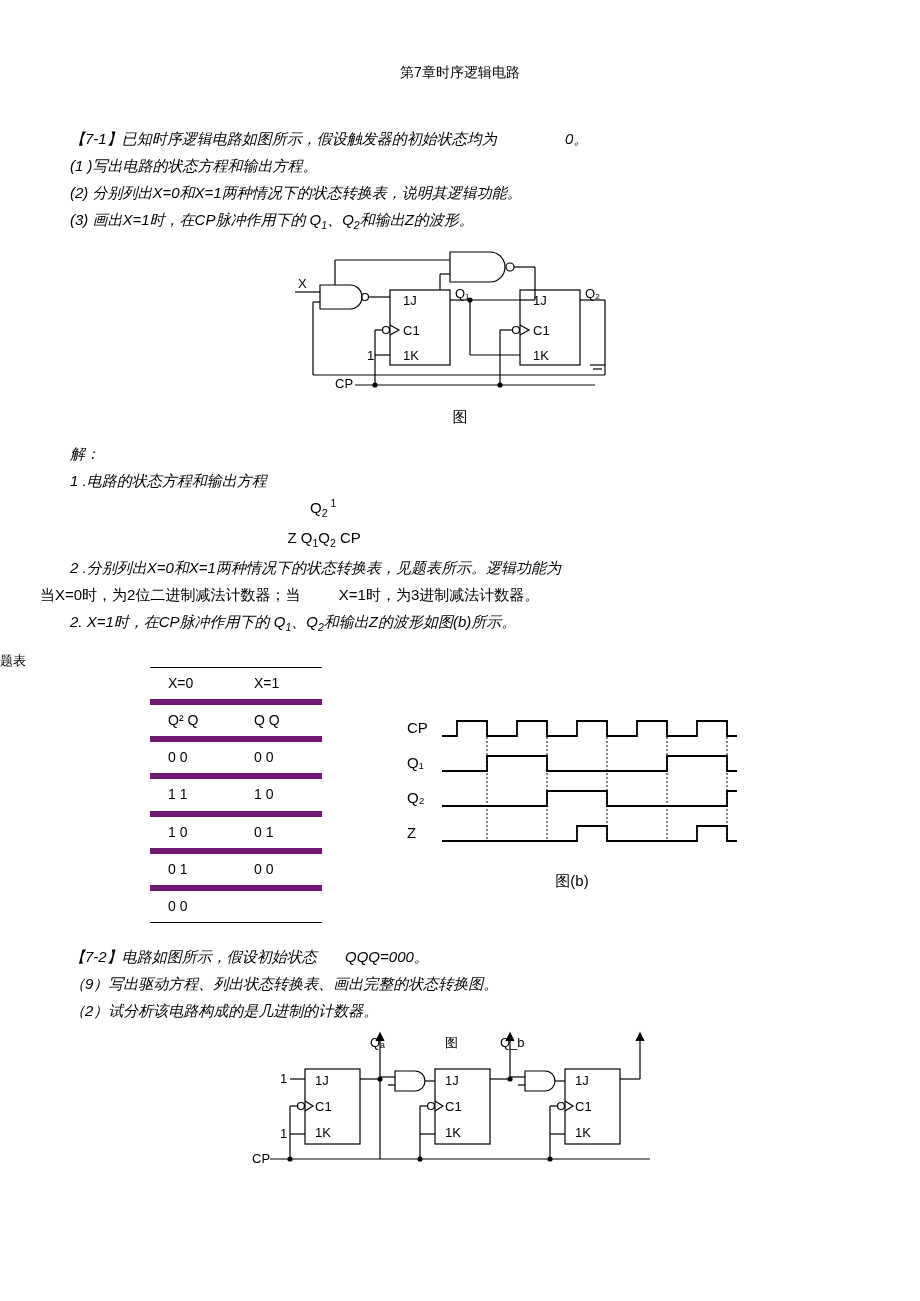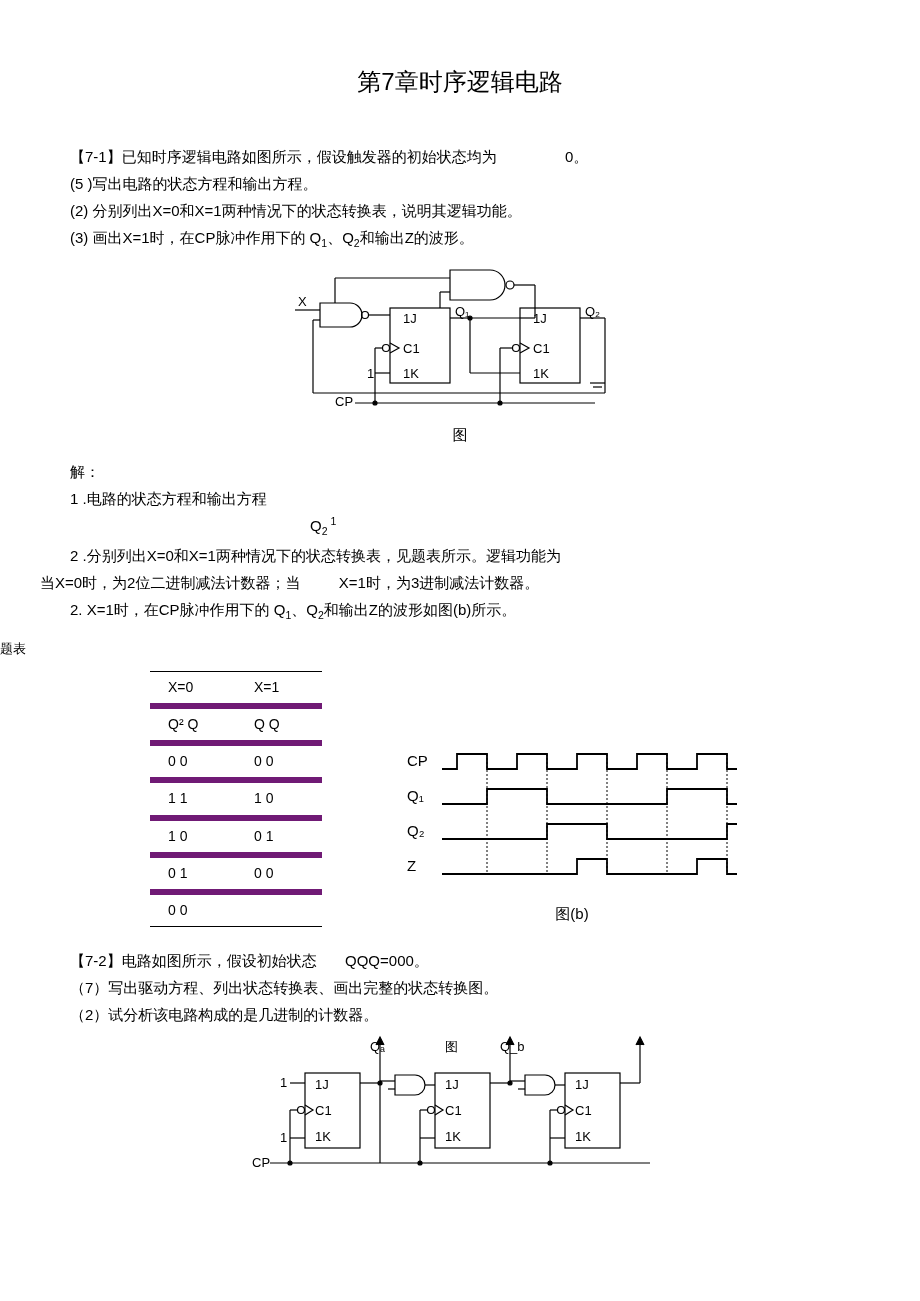"第7章时序逻辑电路" .title { font-size: 24px -> 14px }
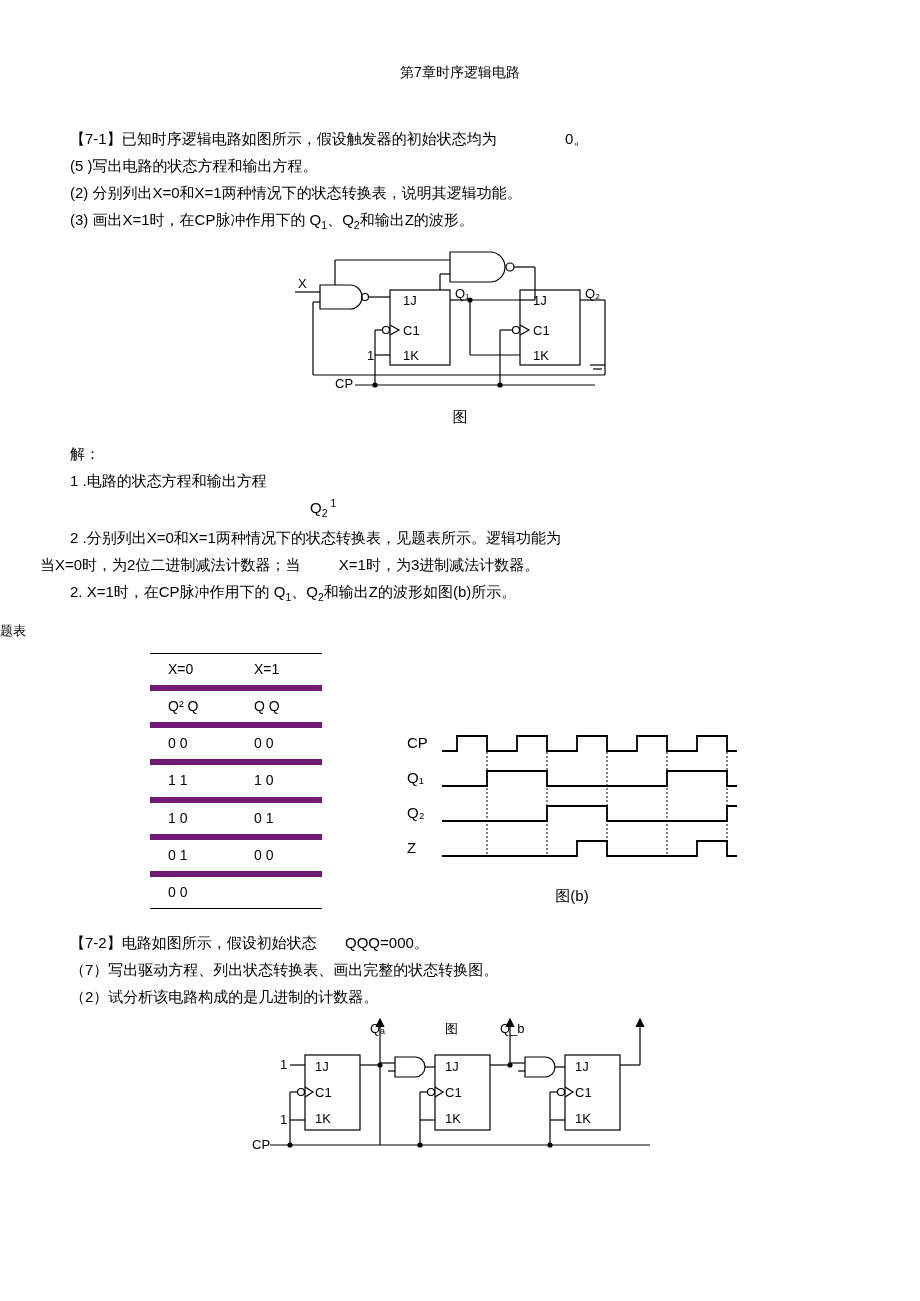"【7-1】已知时序逻辑电路如图所示，假设触发器的初始状态均为 0。" .indent { font-style: none -> italic }
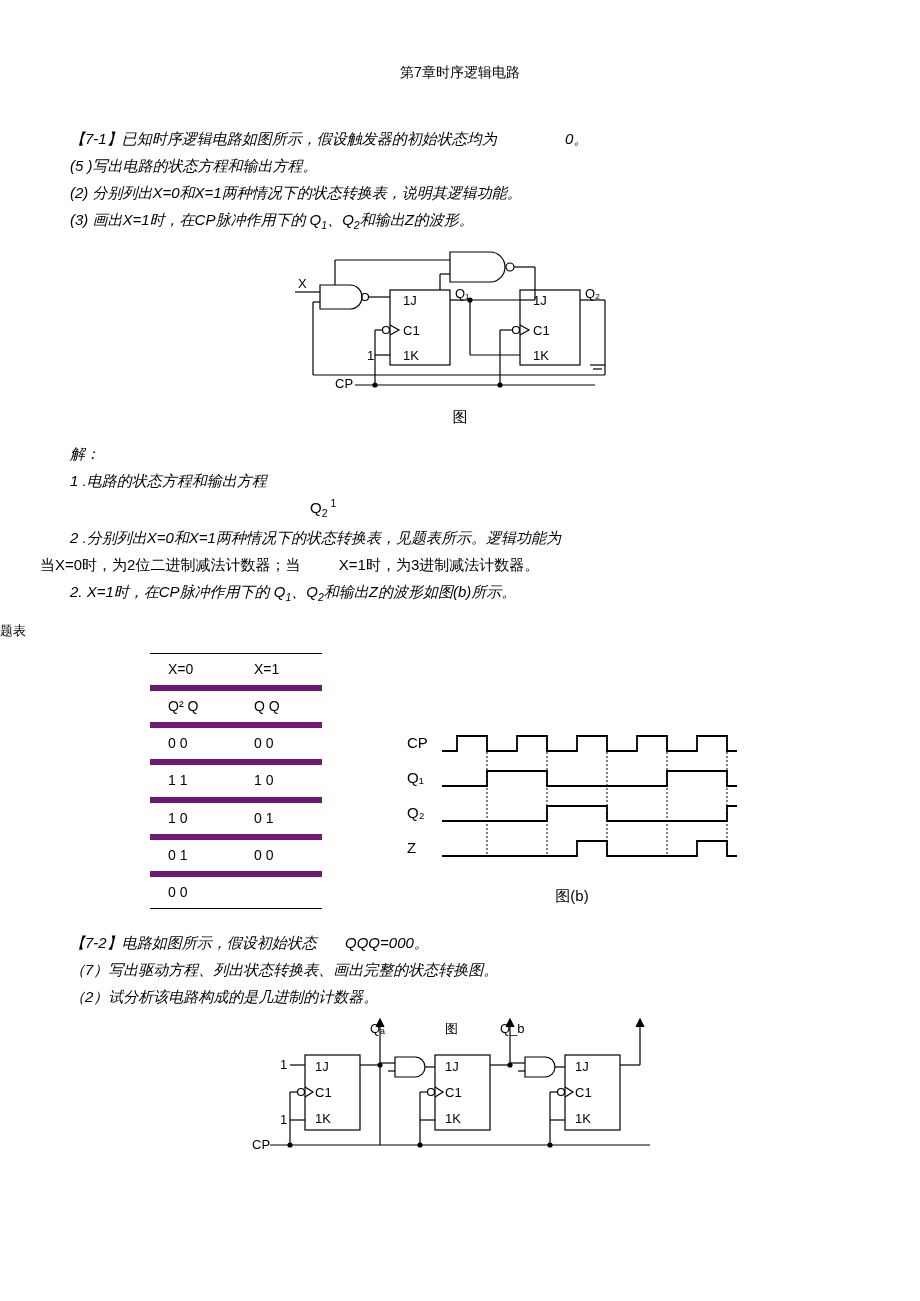"(5 )写出电路的状态方程和输出方程。" div.indent { text: 5 -> 1 }
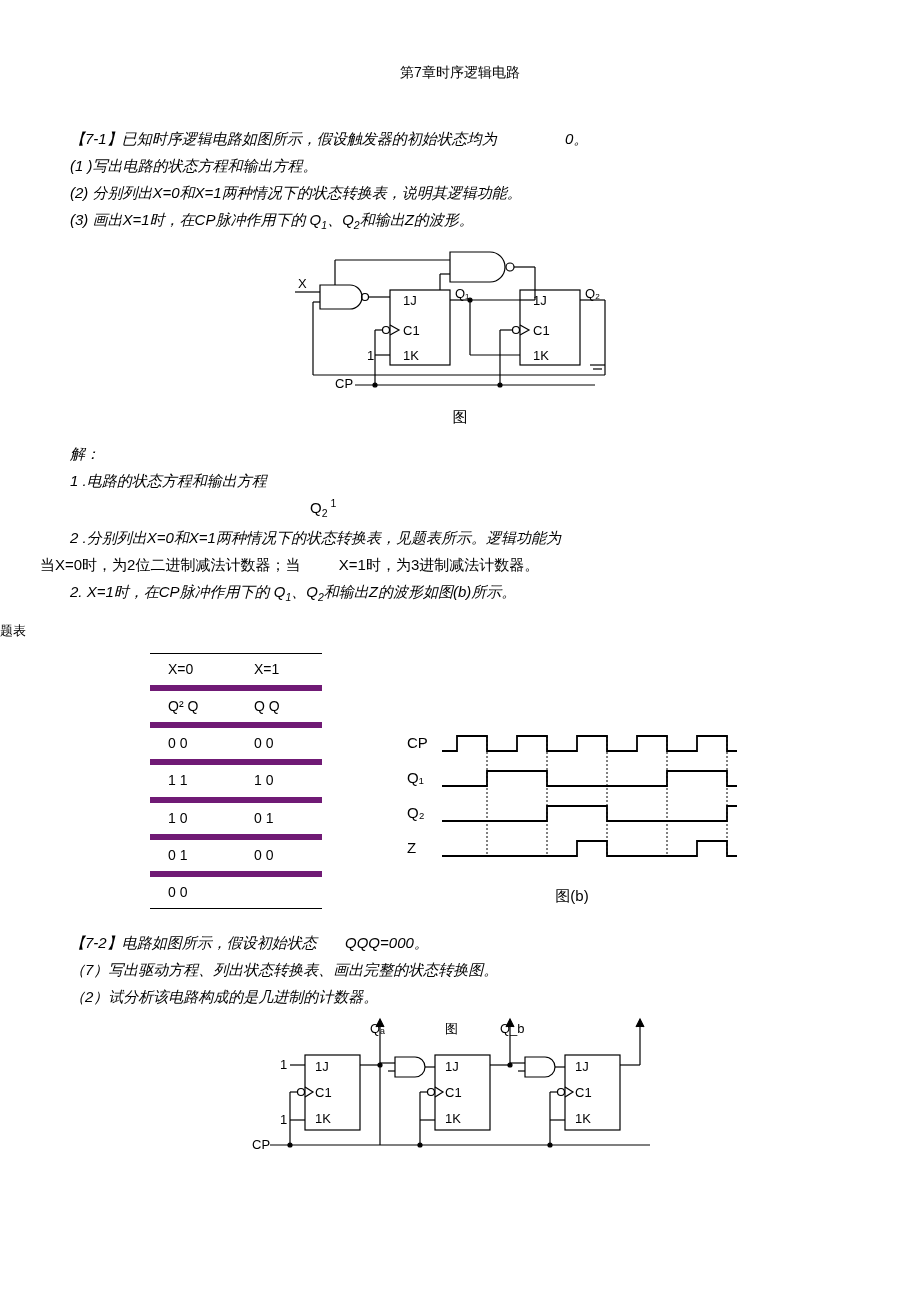"Z Q1Q2 CP" div { html: none -> <div><span>Z Q</span><span>1</span><span>Q</span><span>2</span>&nbsp;<span>CP</span></div> }
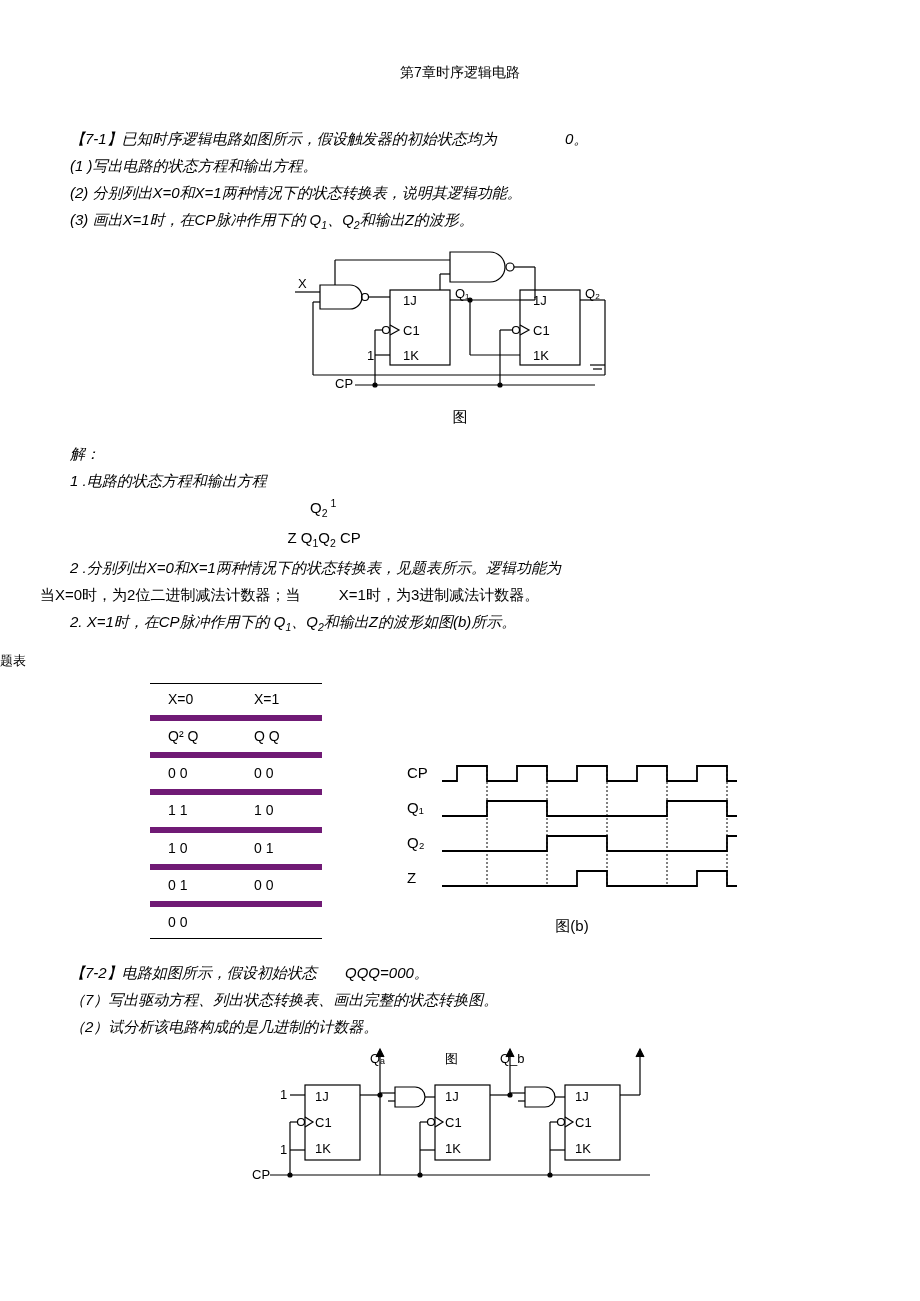"X=0" .bottom-row { align-items: flex-end -> center; margin-top: 36px -> 20px }
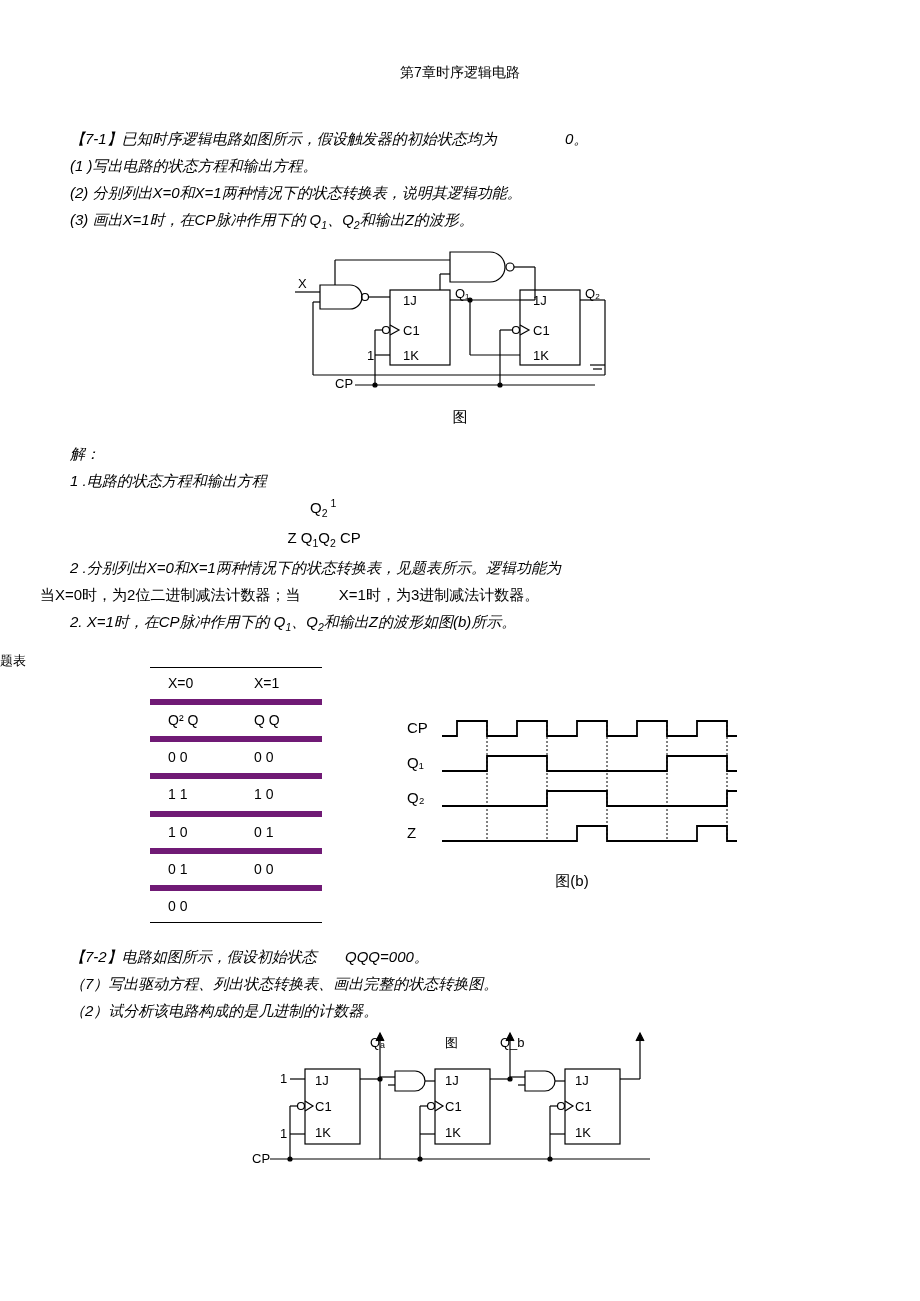"（7）写出驱动方程、列出状态转换表、画出完整的状态转换图。" div.indent { text: 7 -> 9 }
